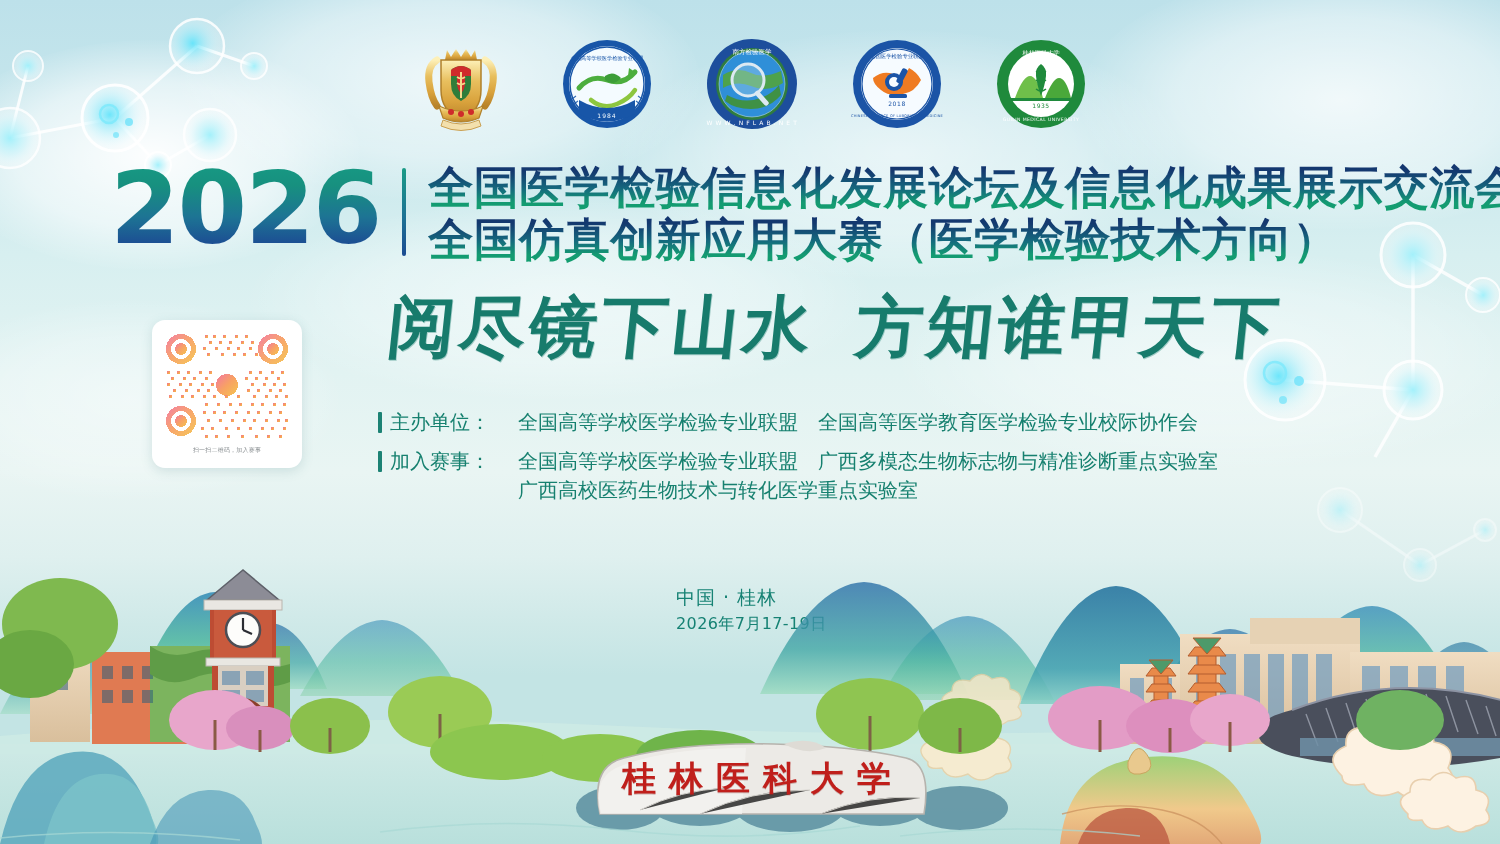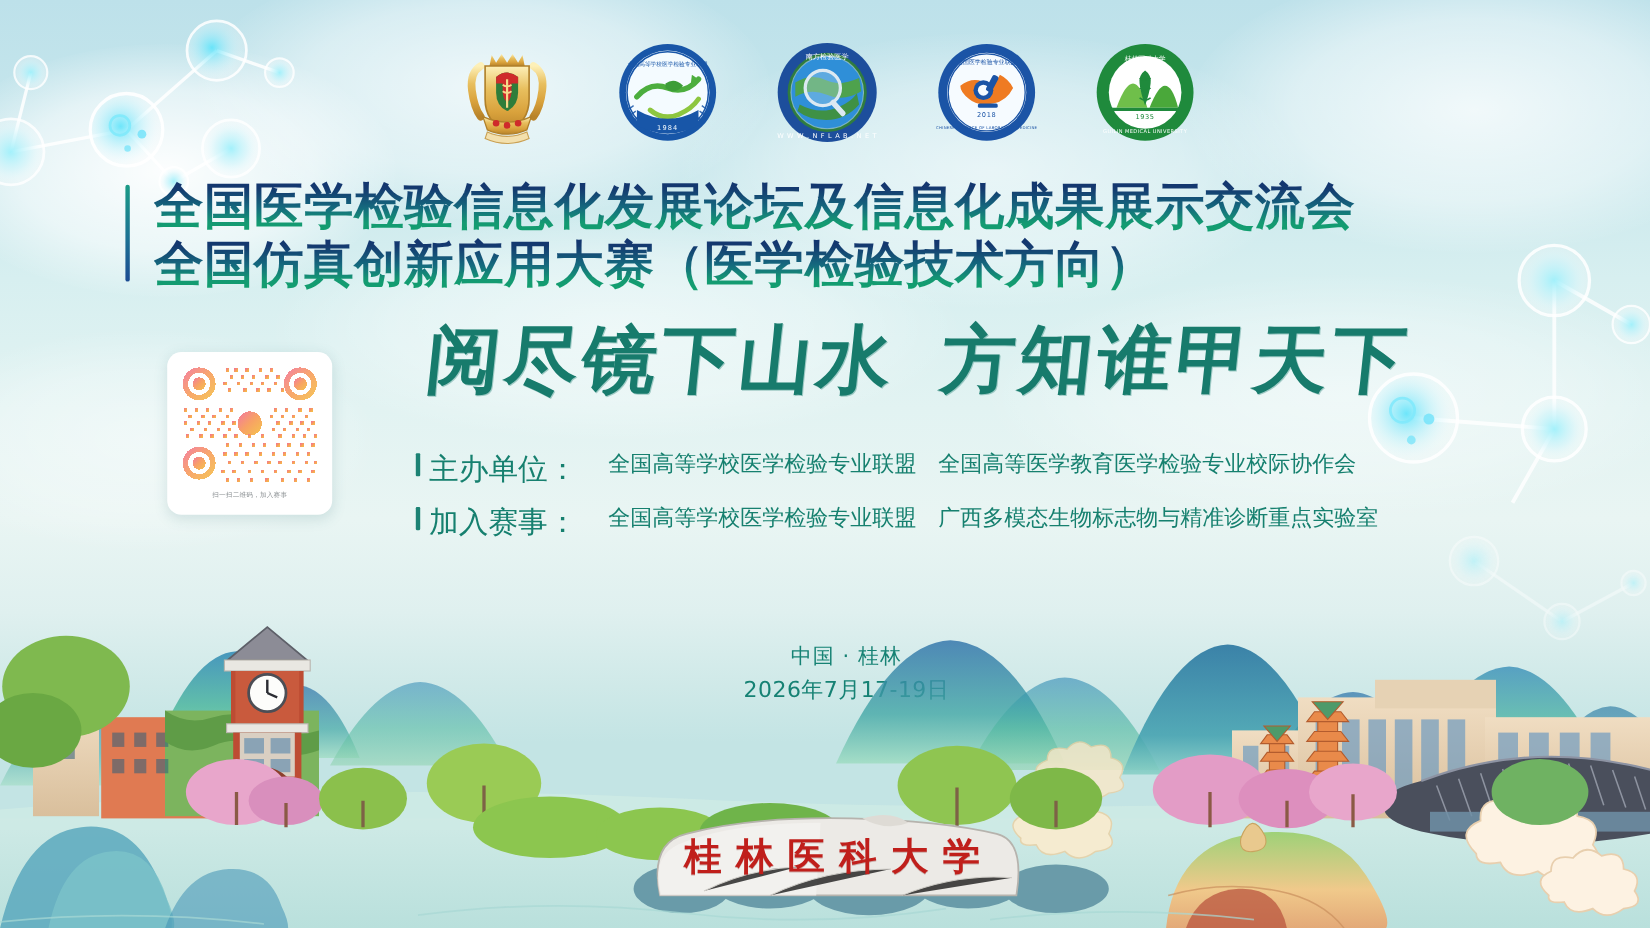"2026" div.year { html: none -> <div>2026</div> }
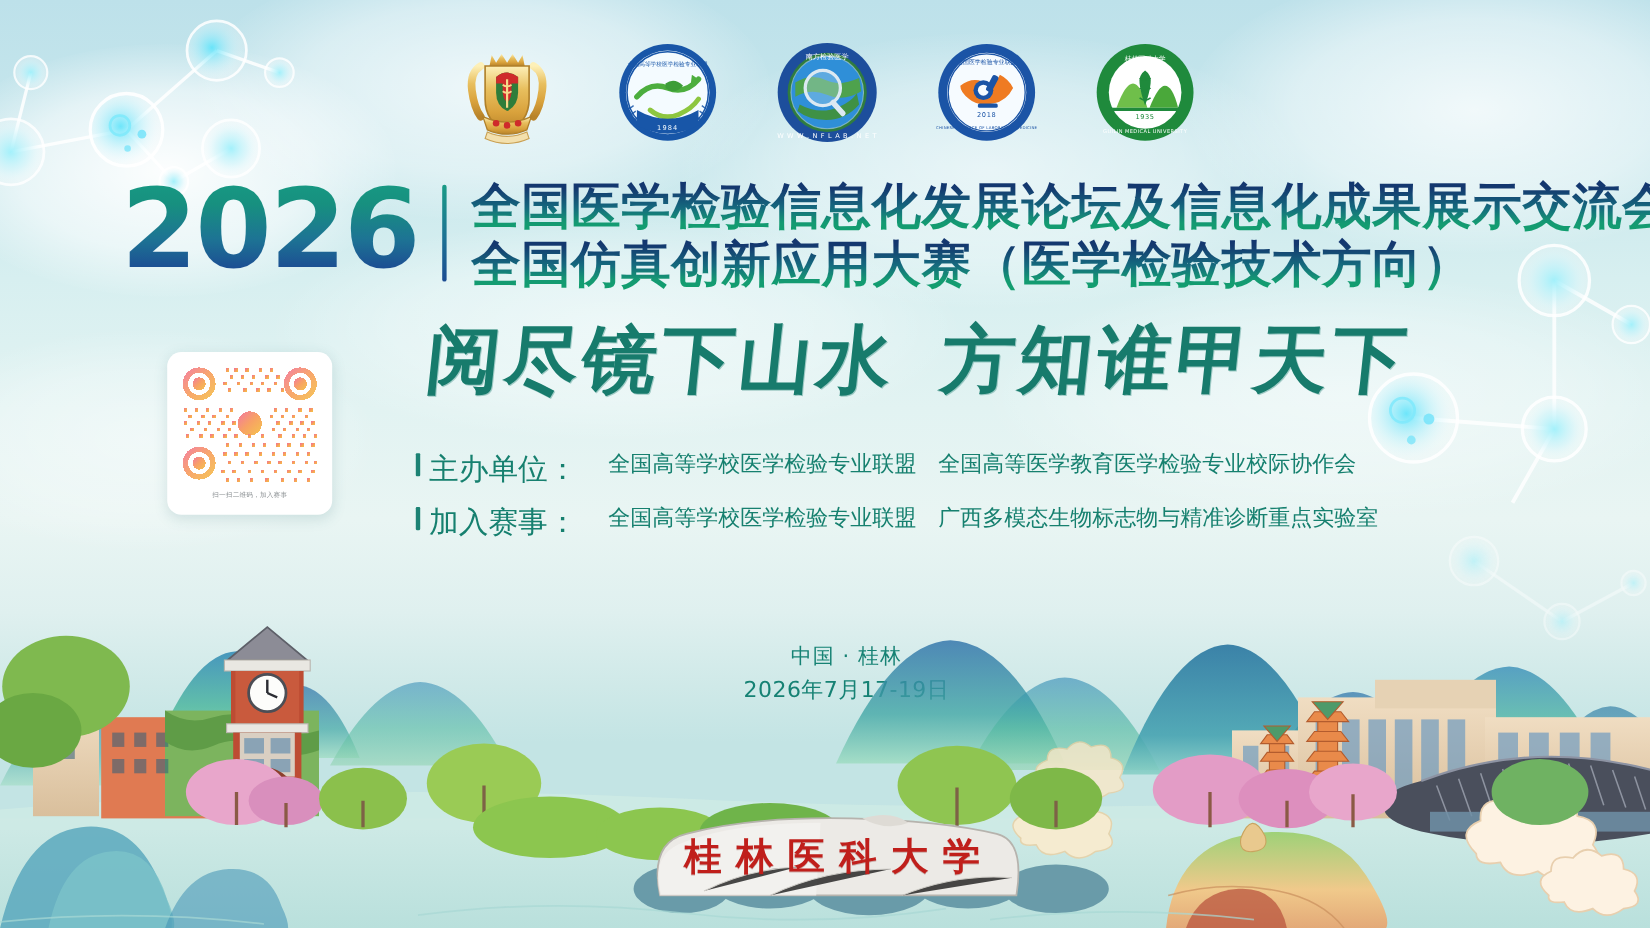"主办单位：" .org-label { font-size: 27px -> 20px }
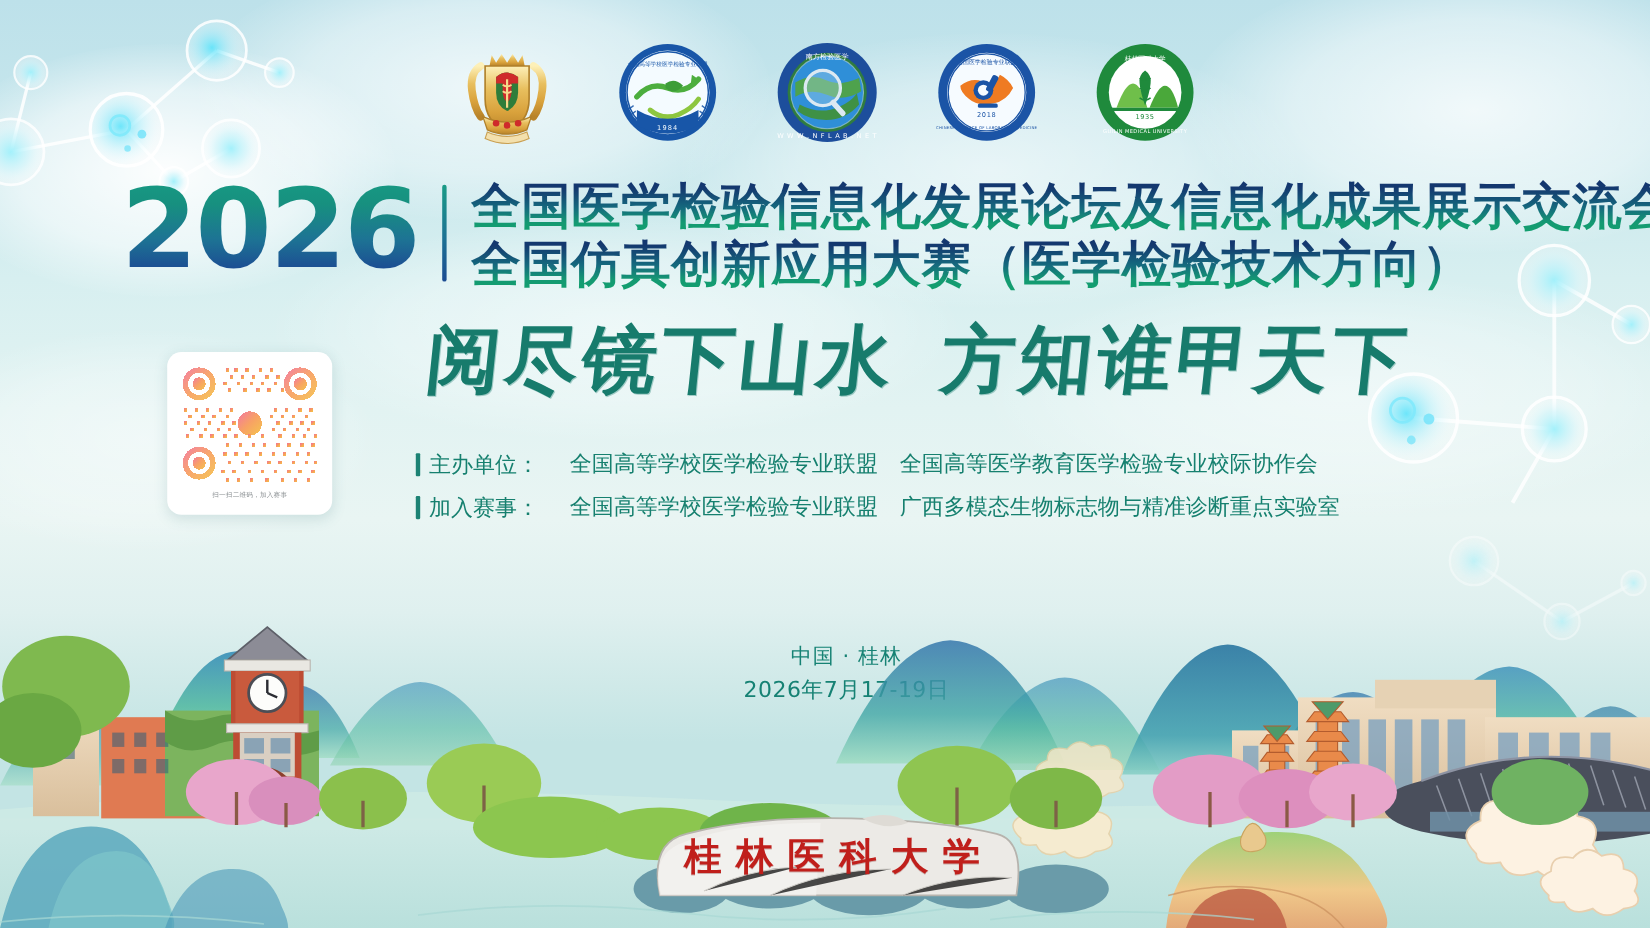"广西高校医药生物技术与转化医学重点实验室" div { html: none -> <div>广西高校医药生物技术与转化医学重点实验室</div> }
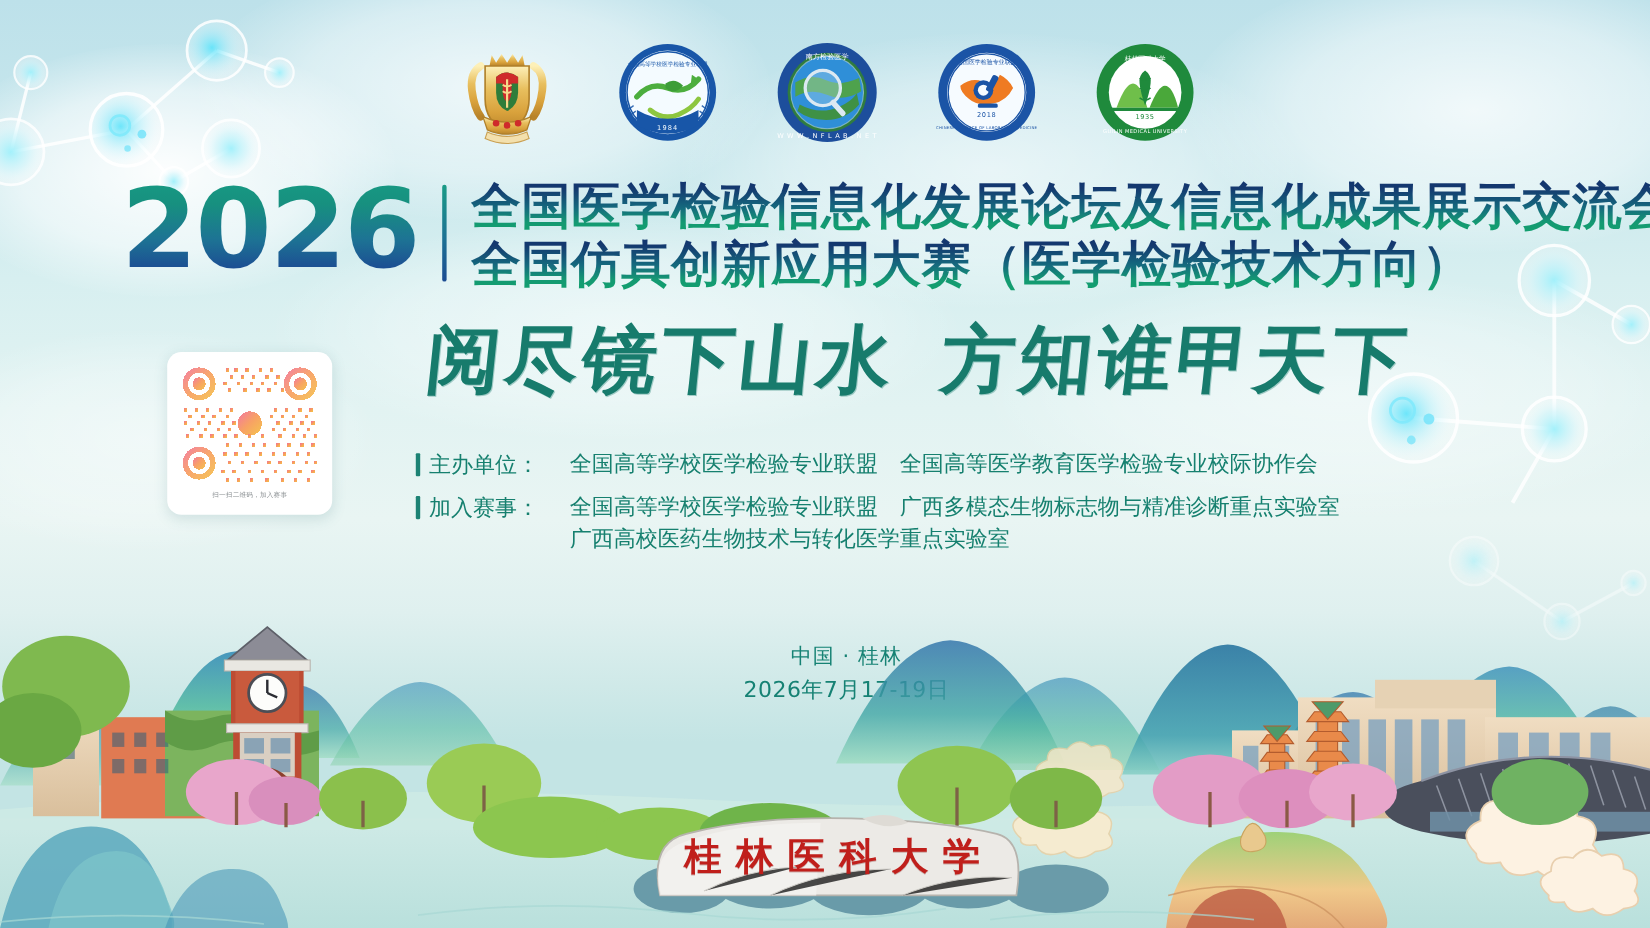"中国 · 桂林" .placedate { text-align: center -> left }
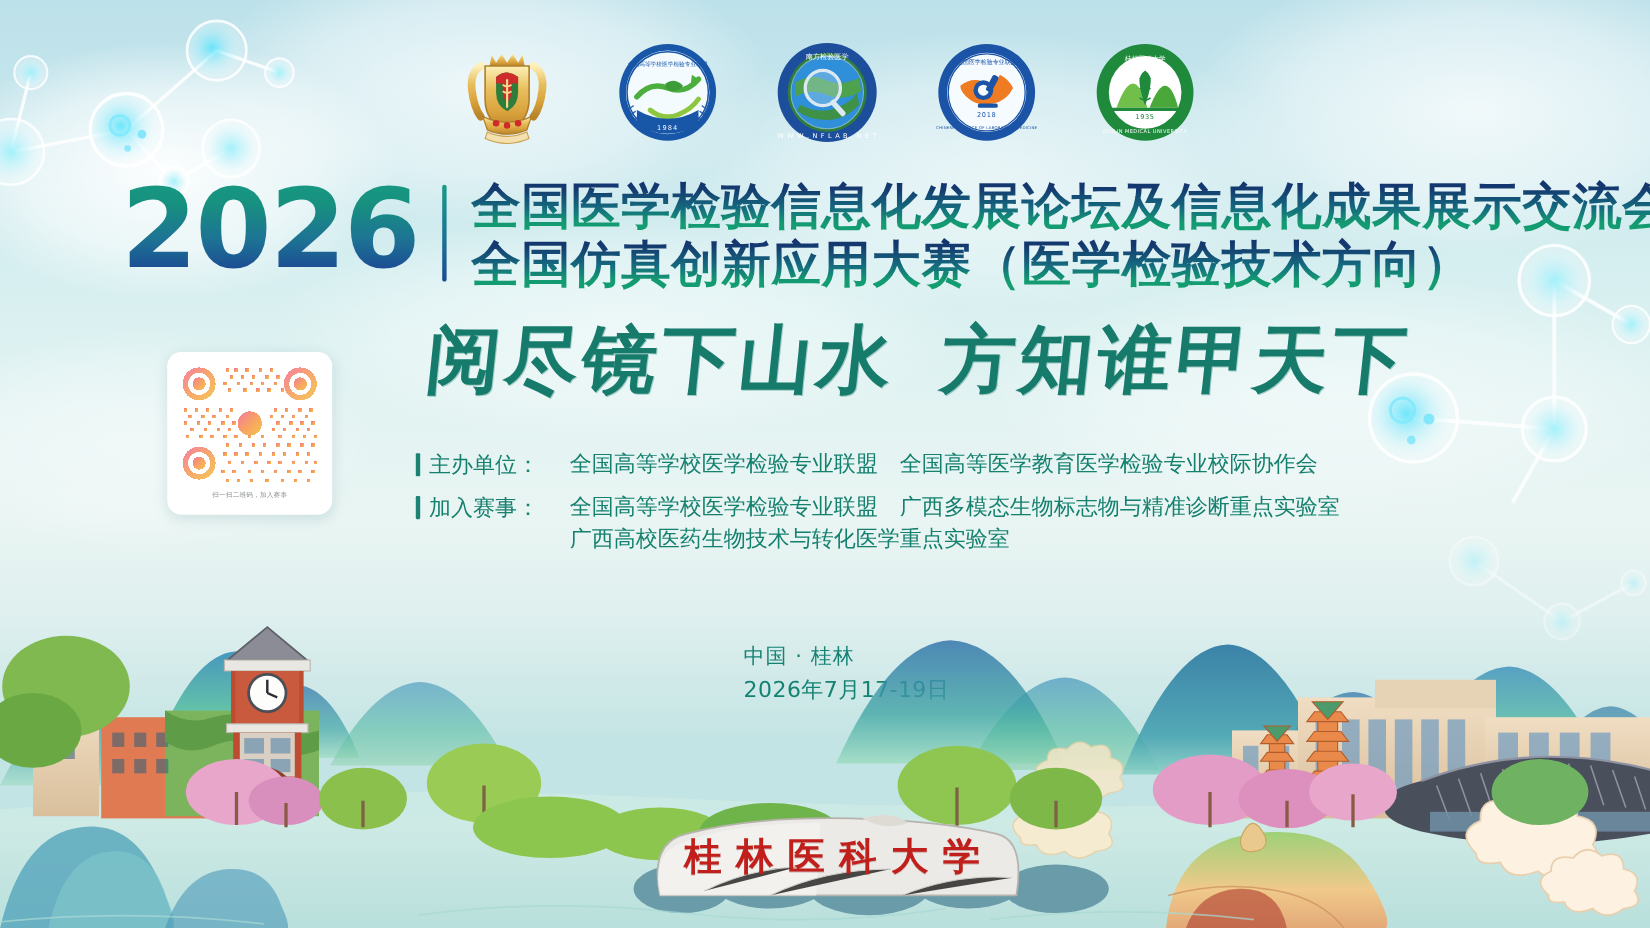"2026年7月17-19日" .date { font-size: 20px -> 16px }
